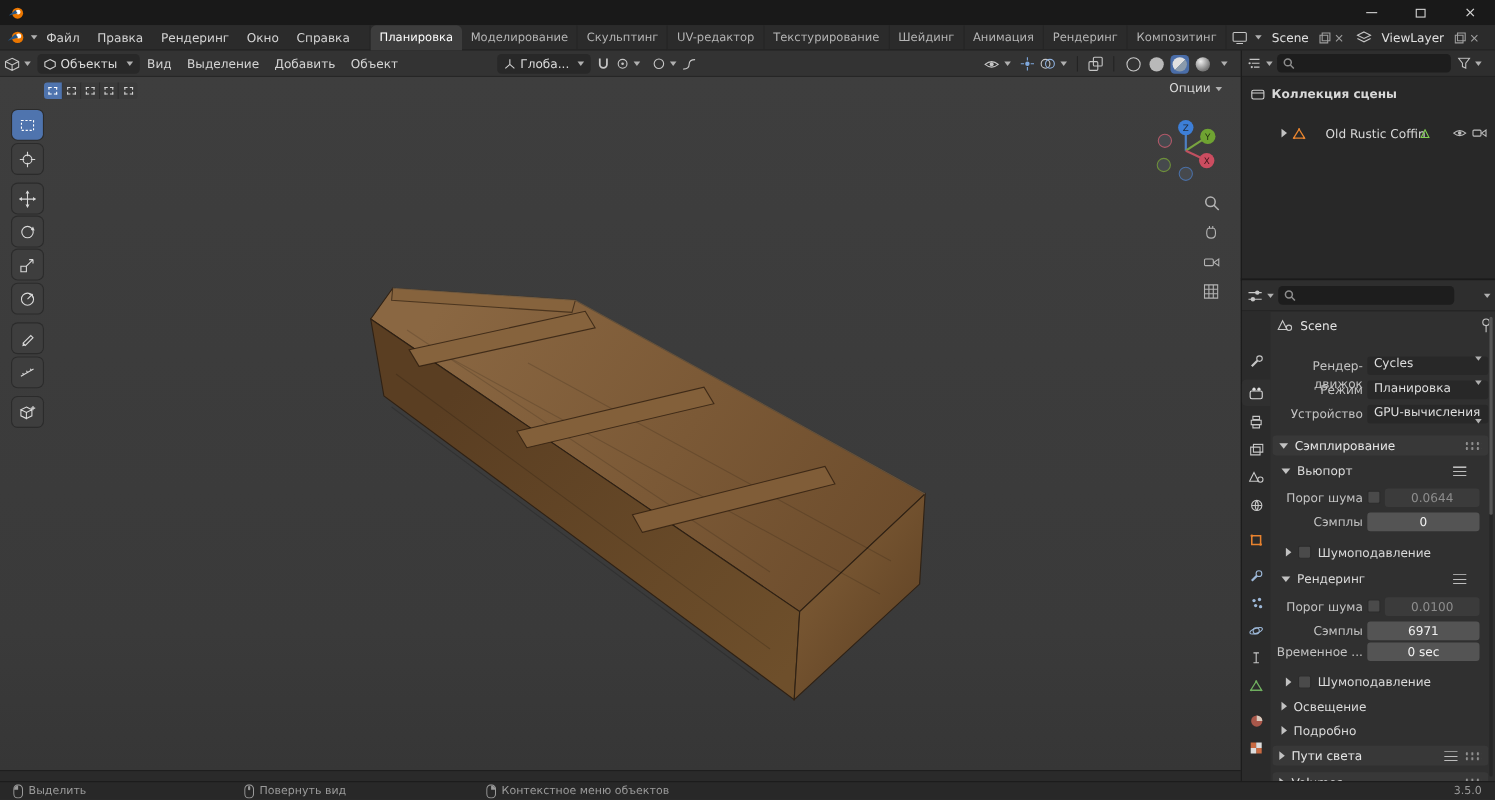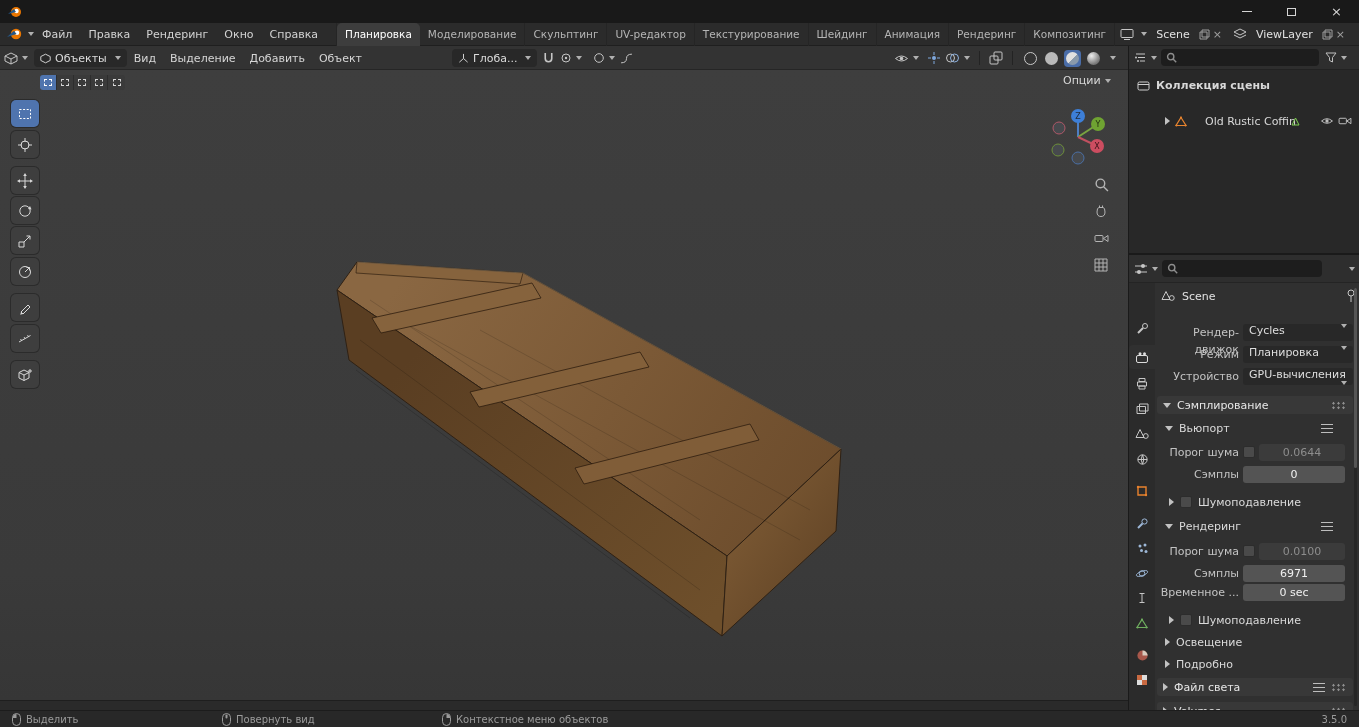"Файл света" span { text: Файл -> Пути }
